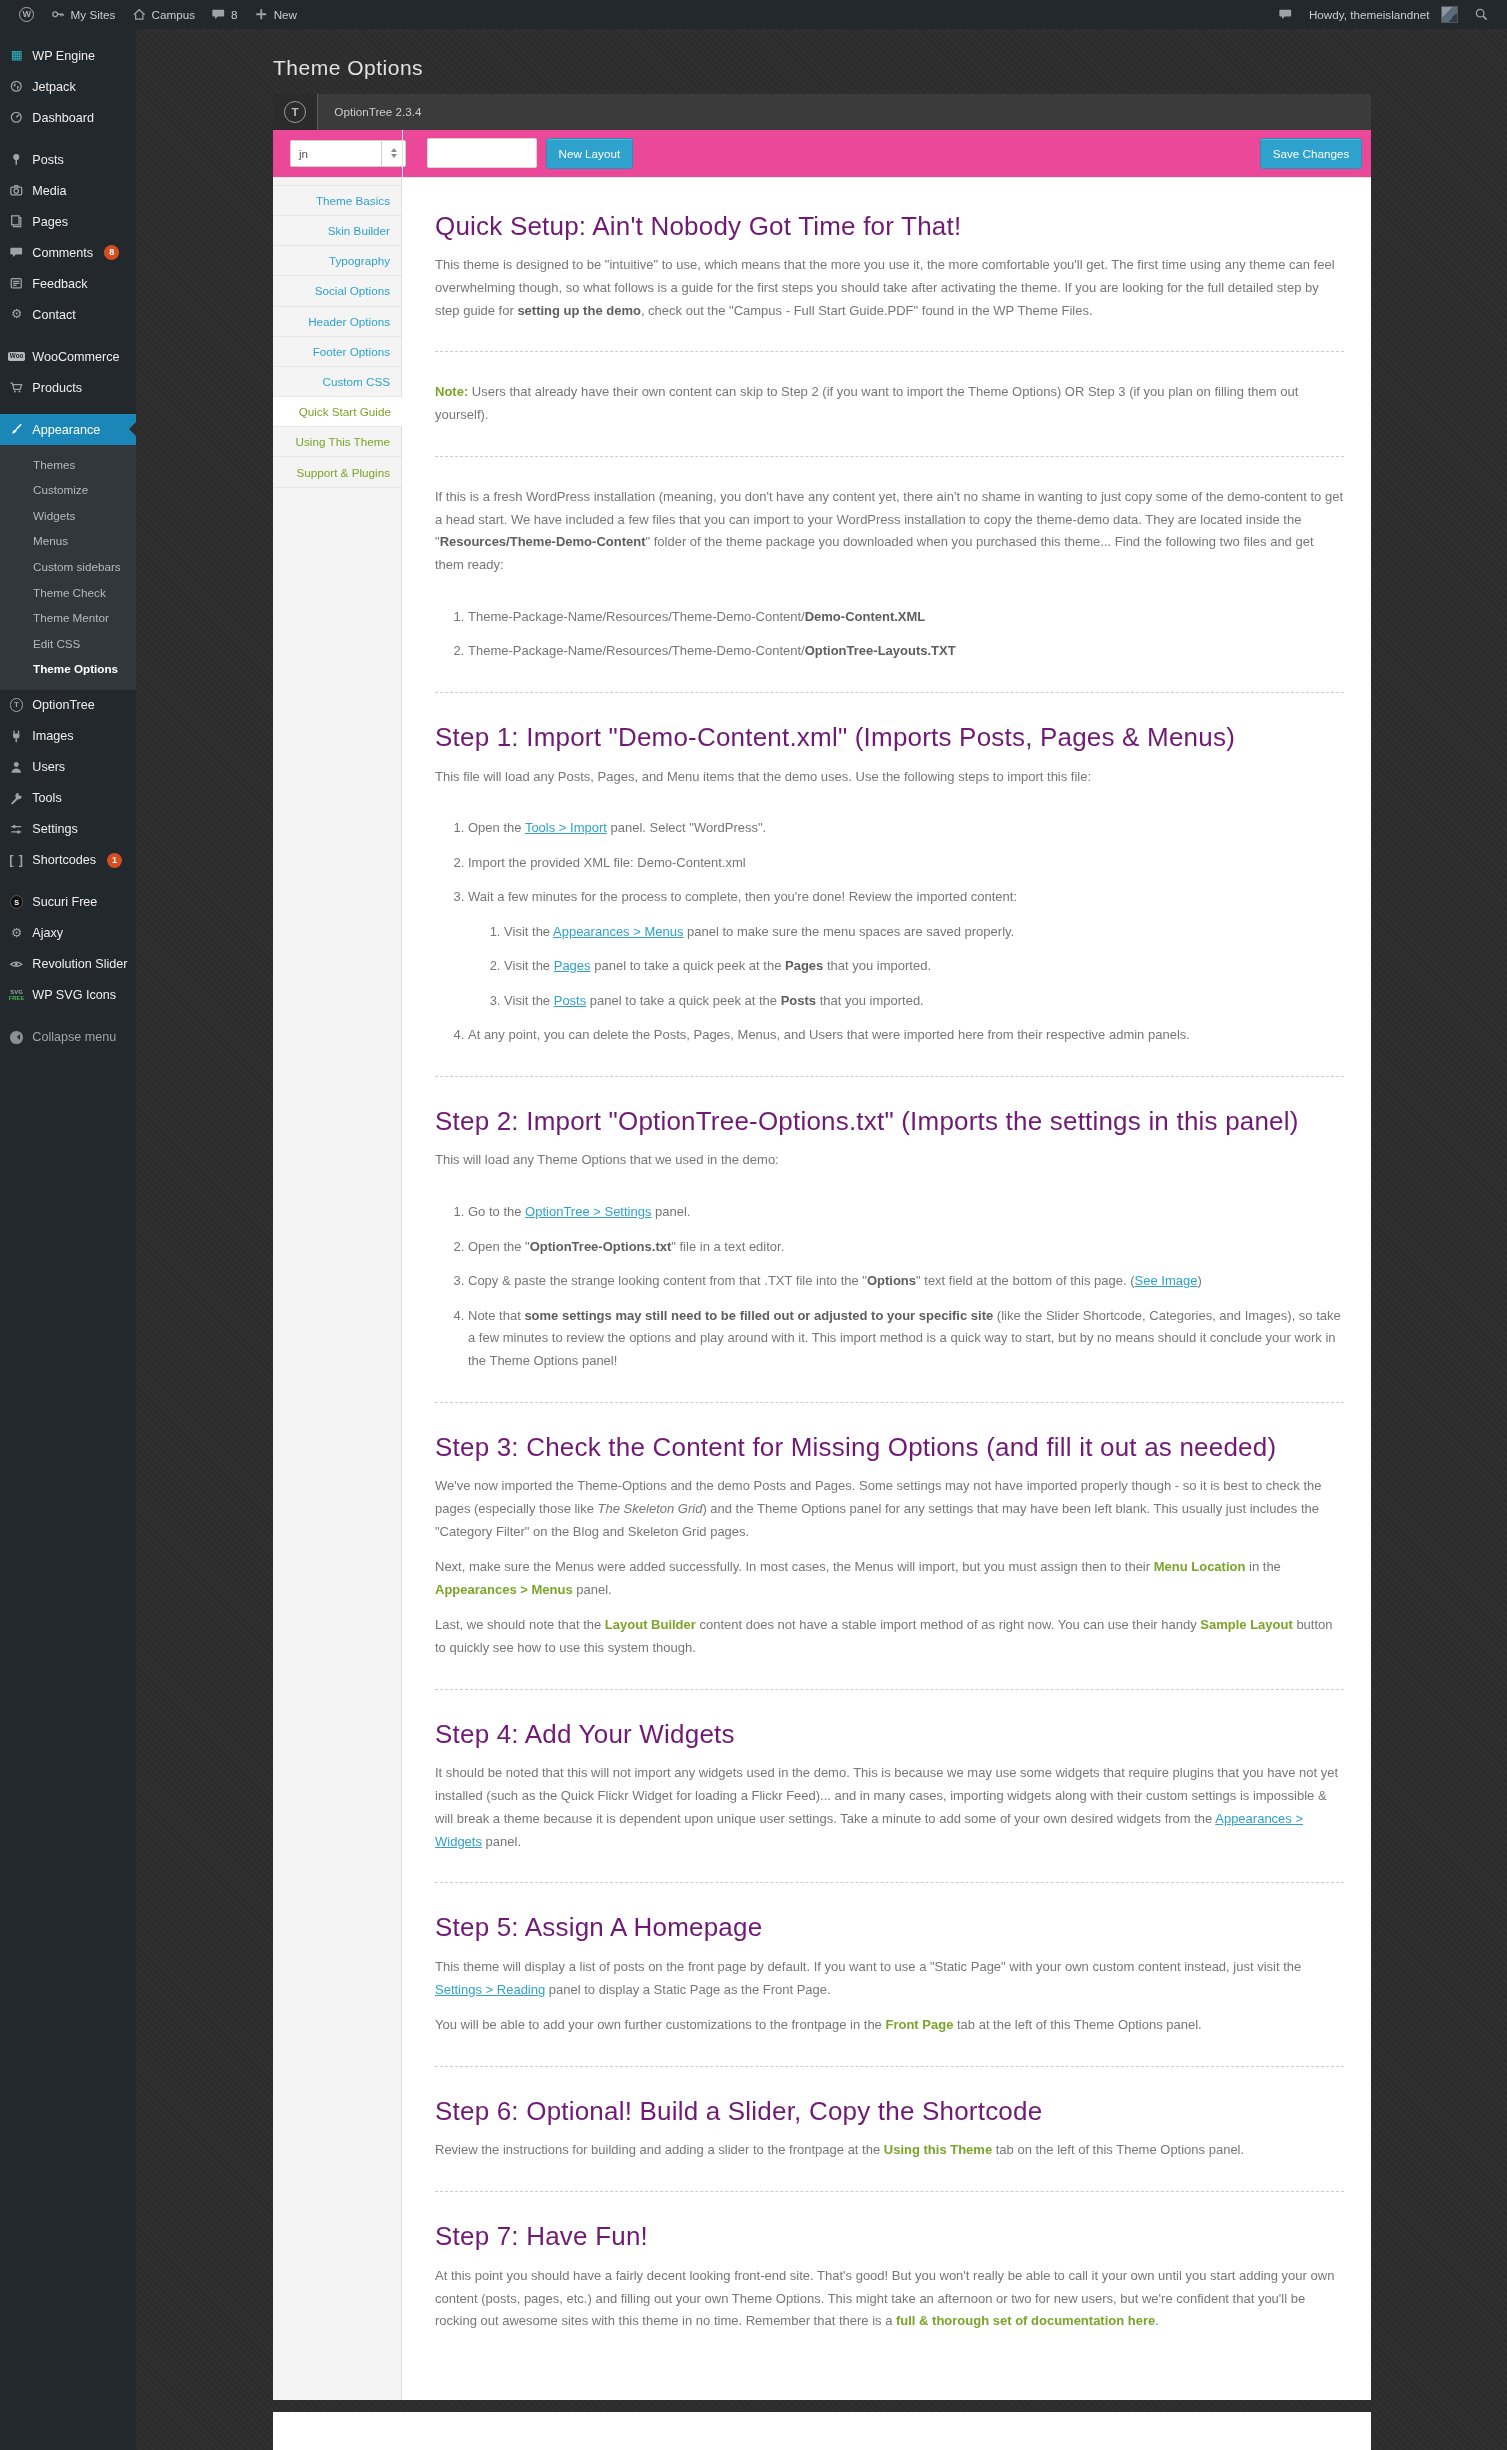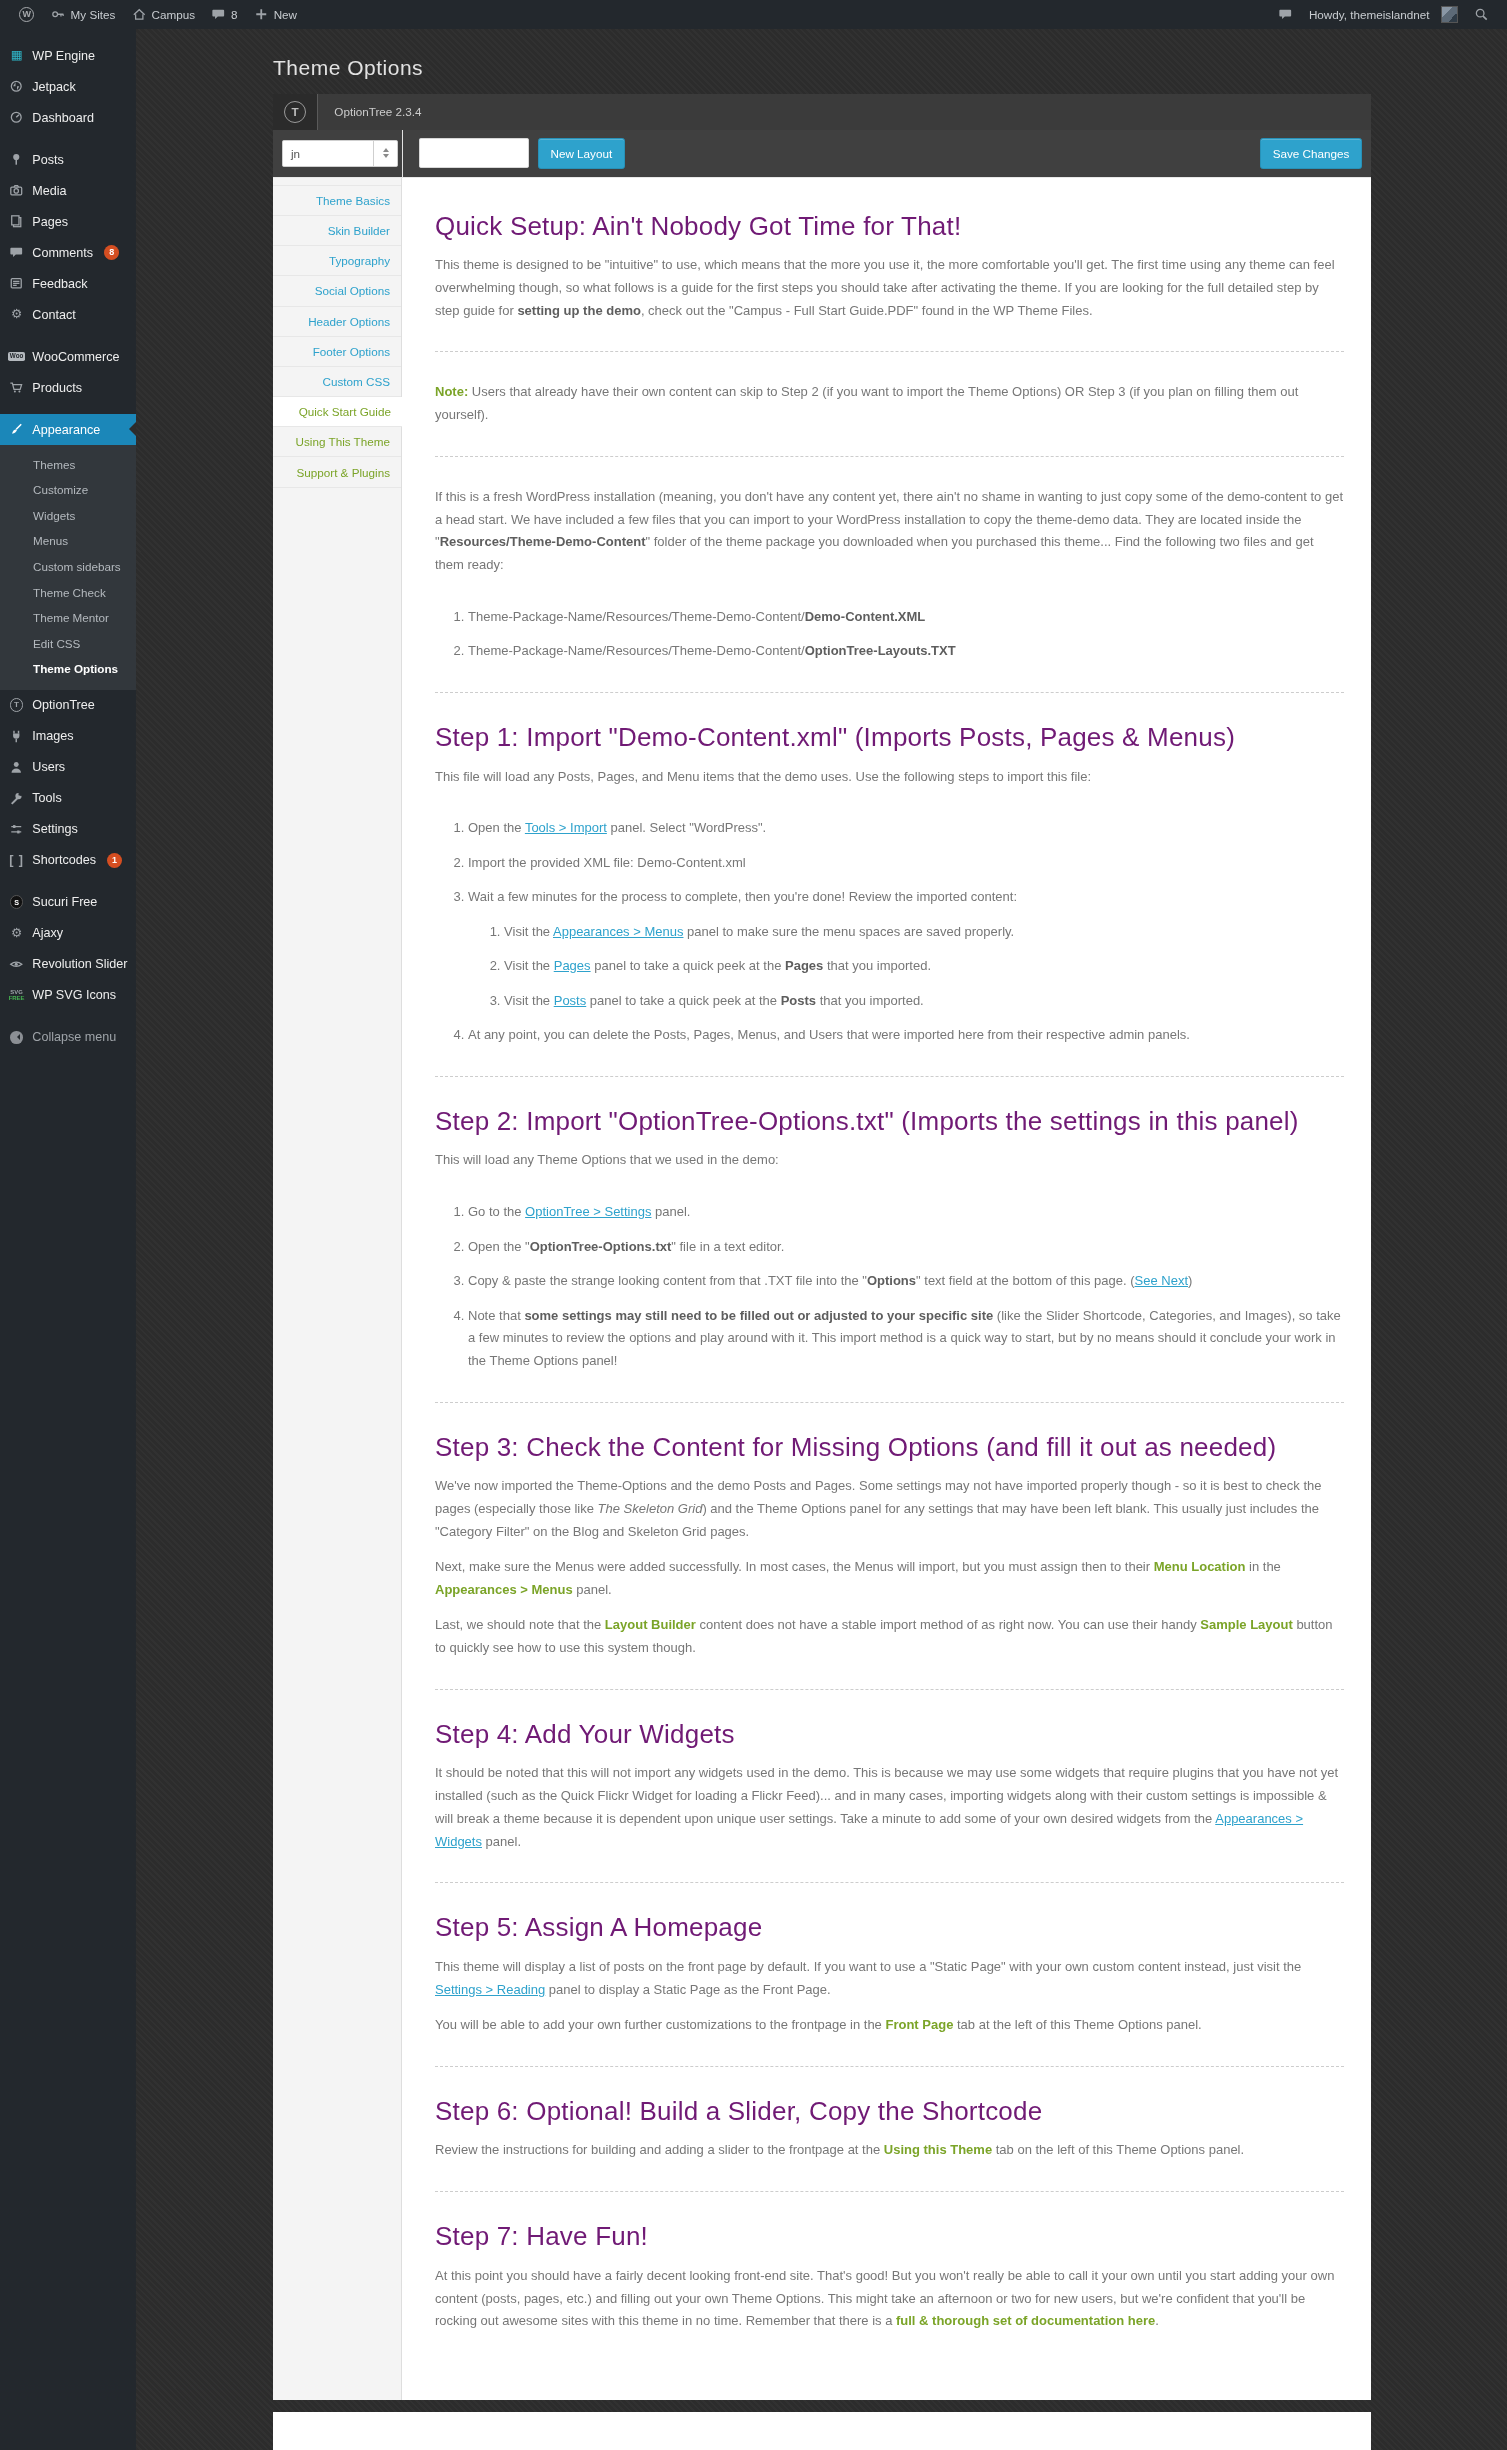"jn" .ot-toolbar { background: #404040 -> #ec4899; padding: 0 7px -> 0 15px }
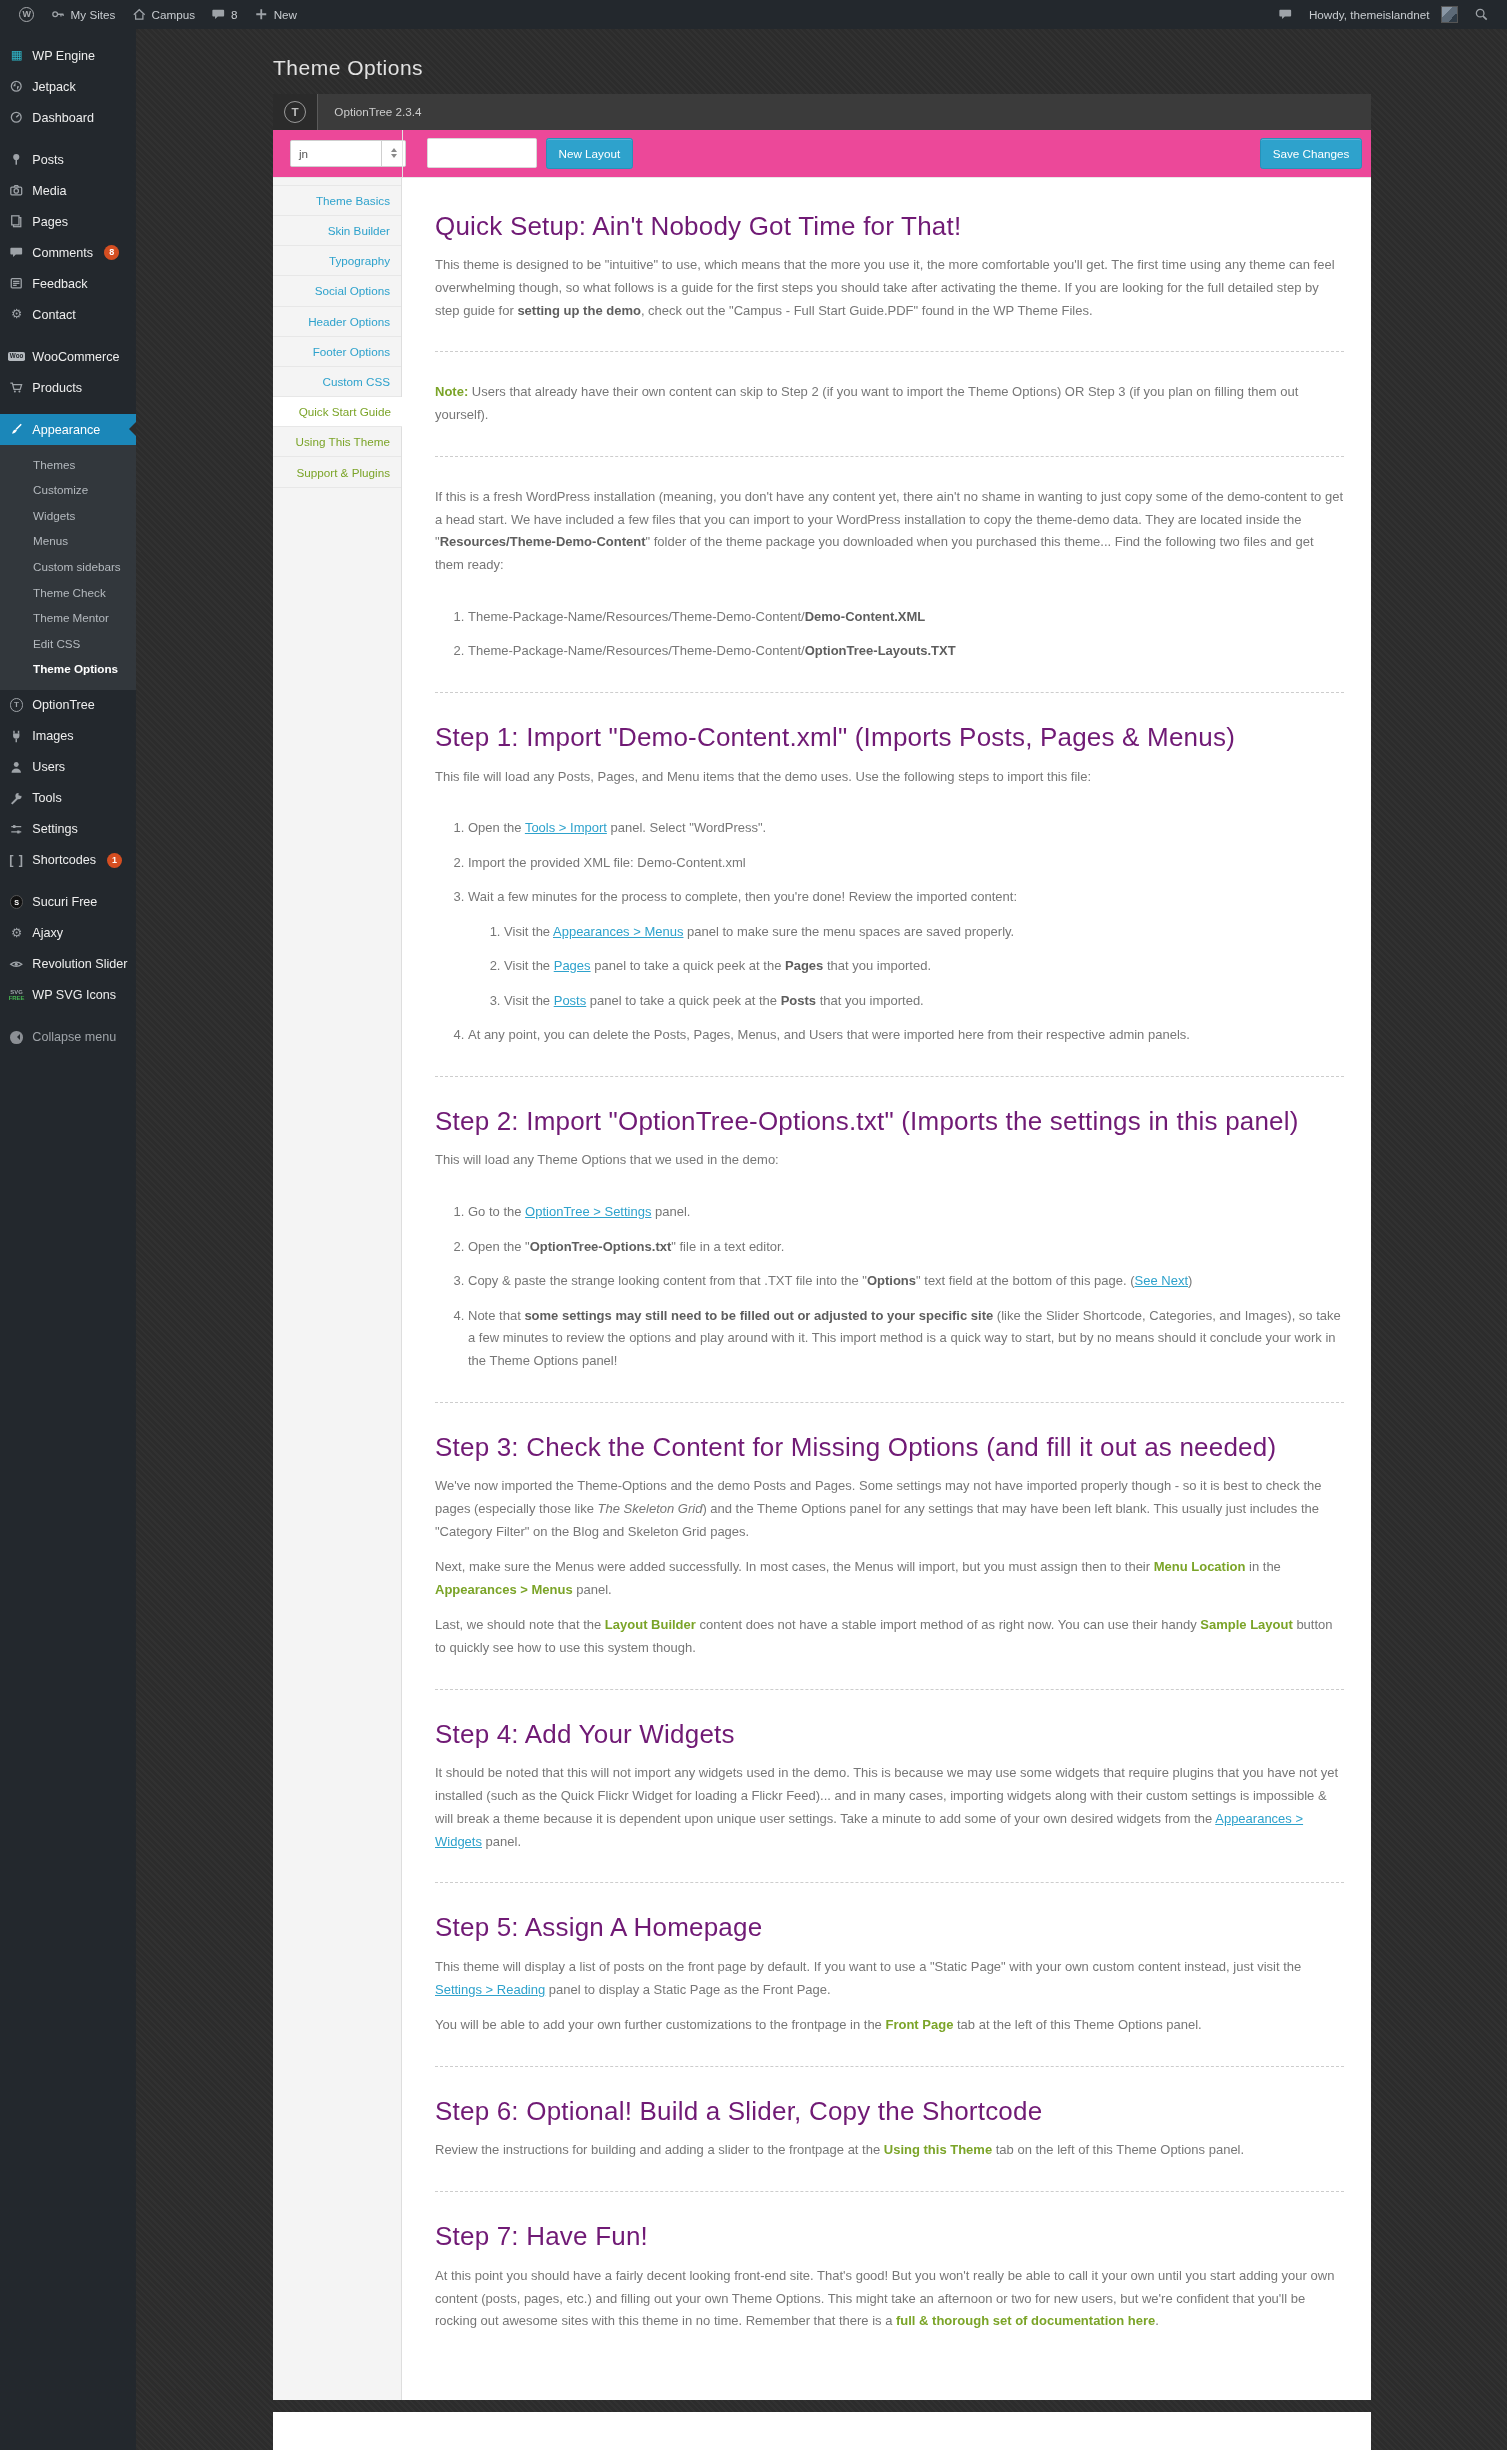"See Next" a.seg-link { text: Next -> Image }
